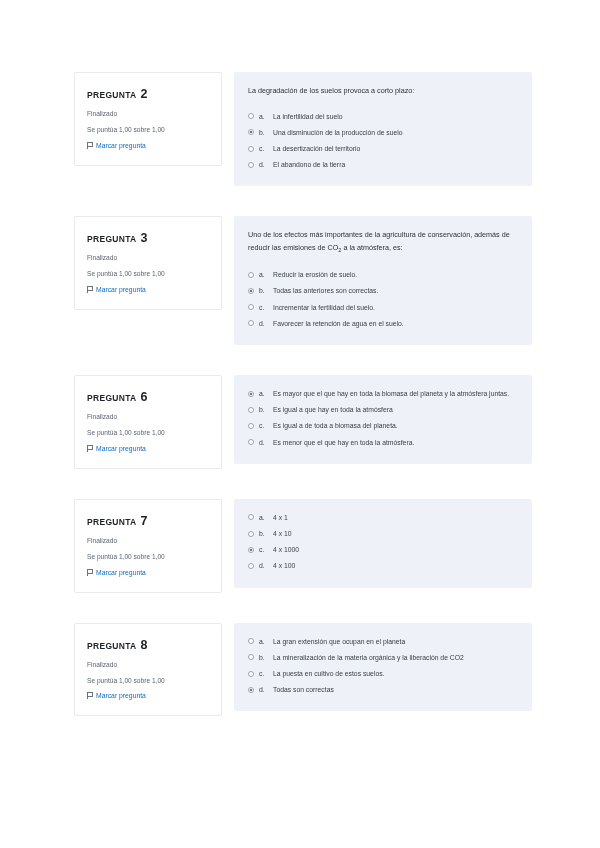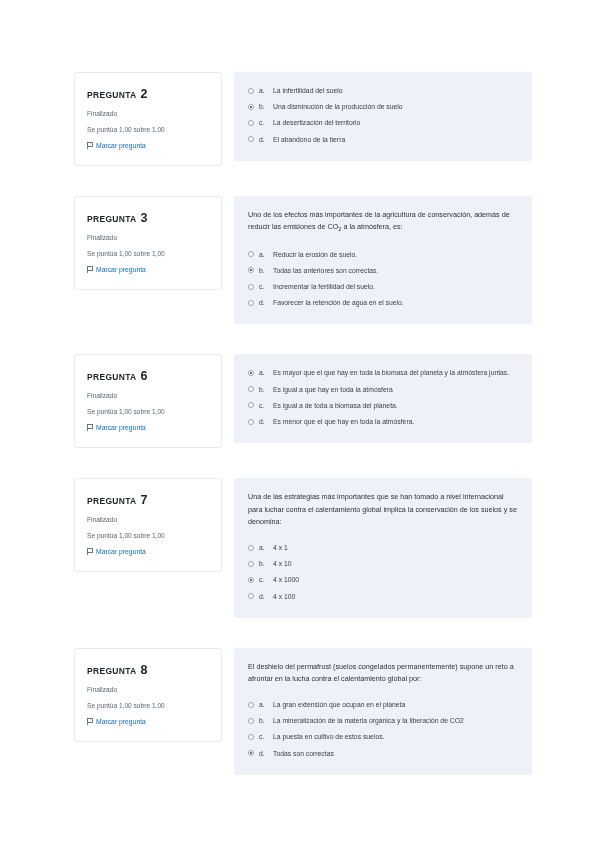"La degradación de los suelos" div.q-text { html: none -> <div>La degradación de los suelos provoca a corto plazo:</div> }
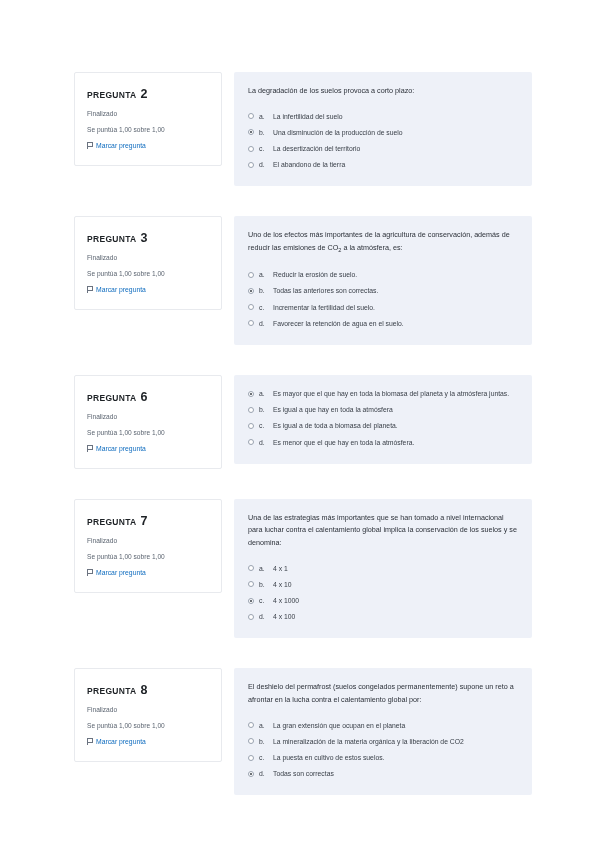"Una de las estrategias más" div.q-text { html: <div>Una de las estrategias más importantes que se han tomado a nivel internacional para luchar contra el calentamiento global implica la conservación de los suelos y se denomina:</div> -> none }
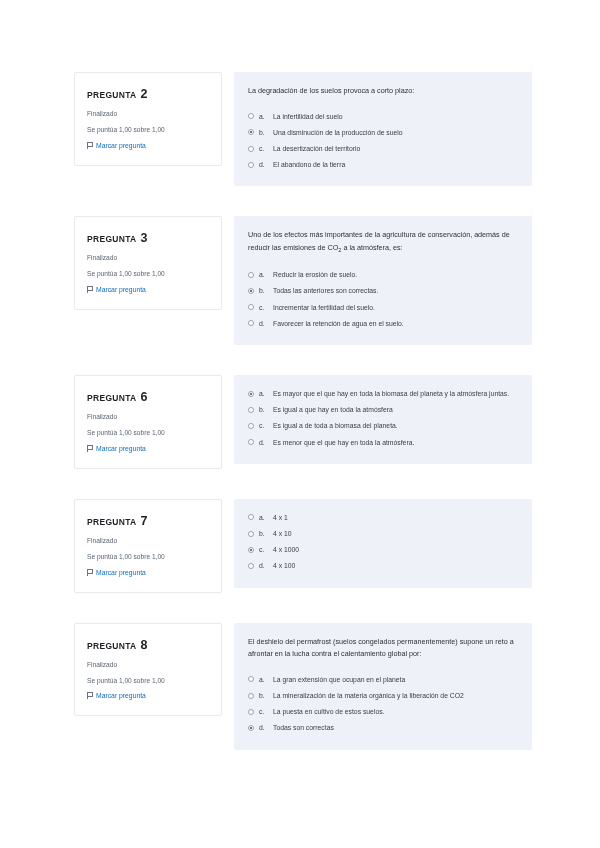"El deshielo del permafrost (suelos" div.q-text { html: <div>El deshielo del permafrost (suelos congelados permanentemente) supone un reto a afrontar en la lucha contra el calentamiento global por:</div> -> none }
